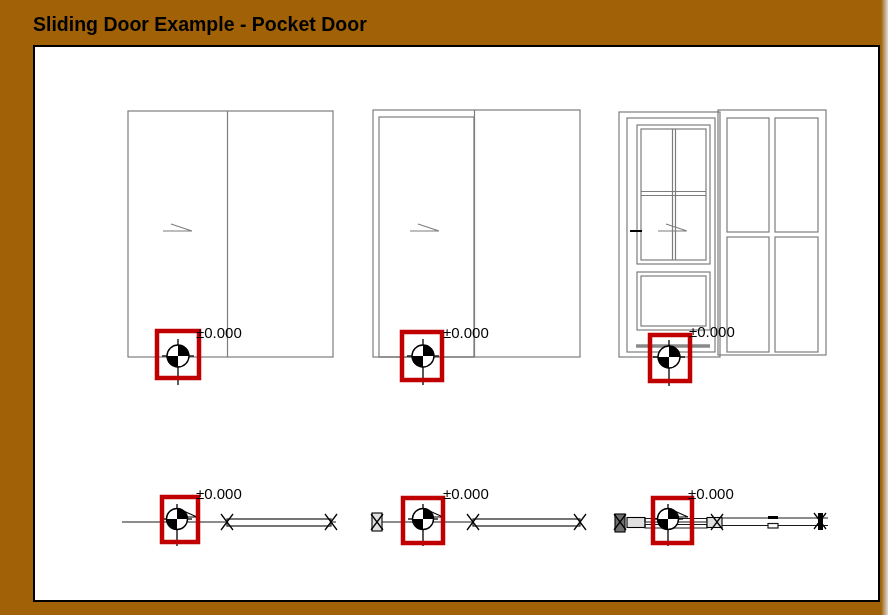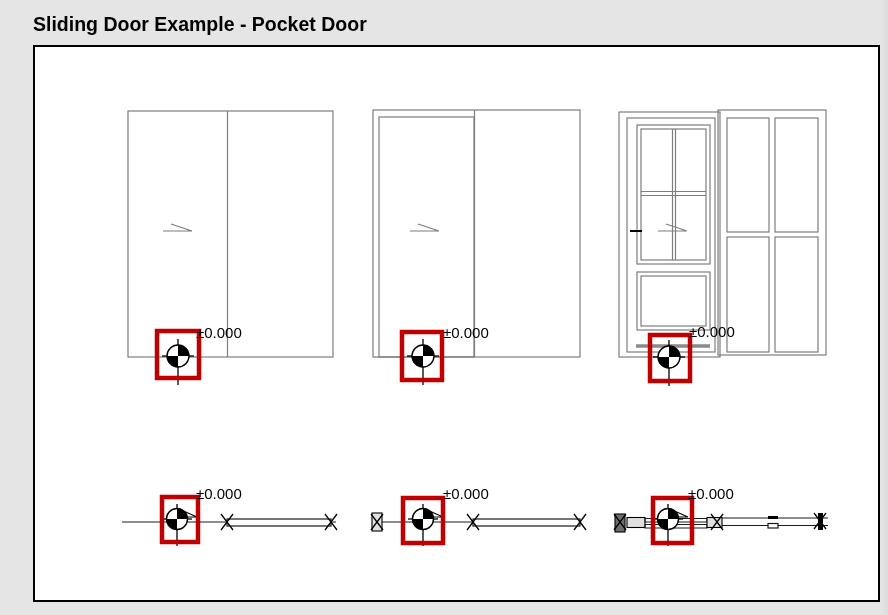"Sliding Door Example - Pocket" .screen { background: #e5e5e5 -> #a16207 }
